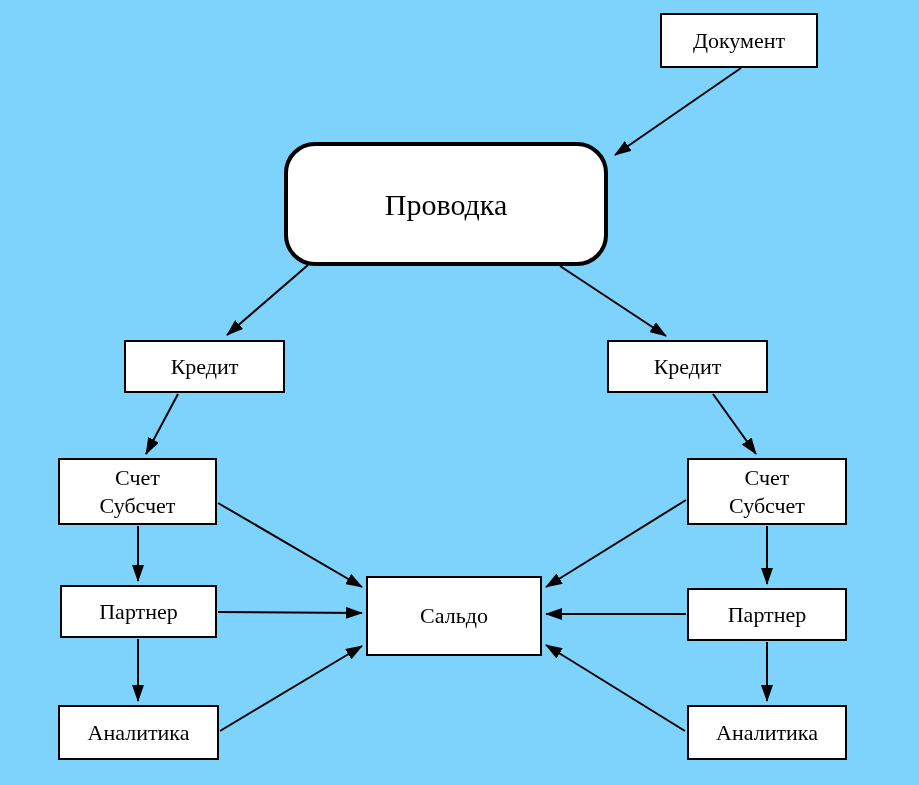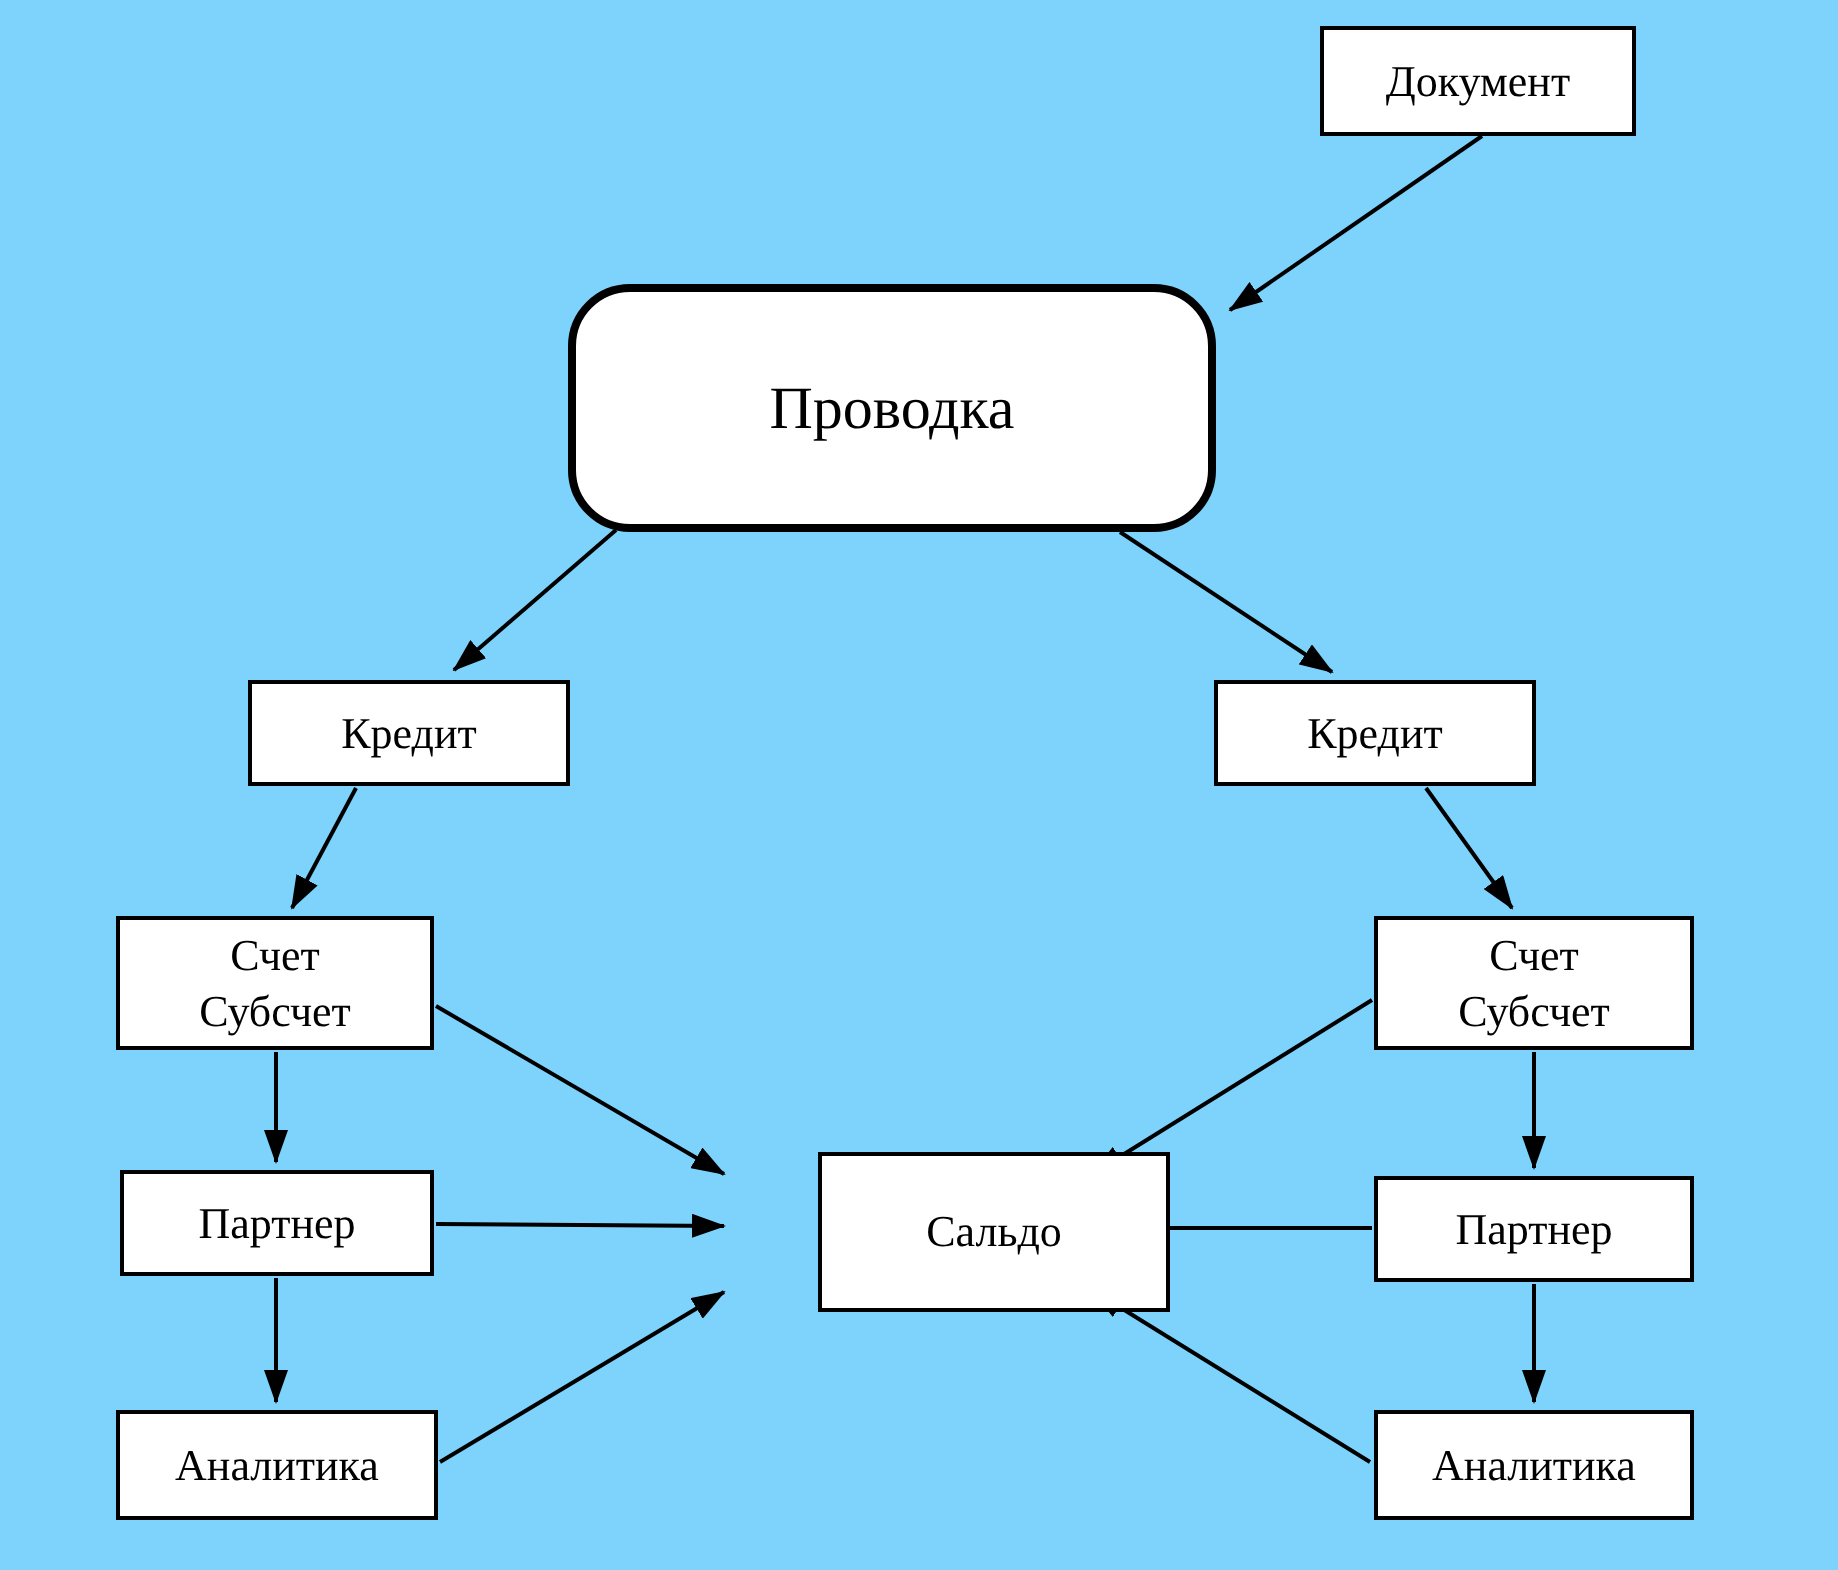"Сальдо" div.node { margin-left: 43px -> none }
